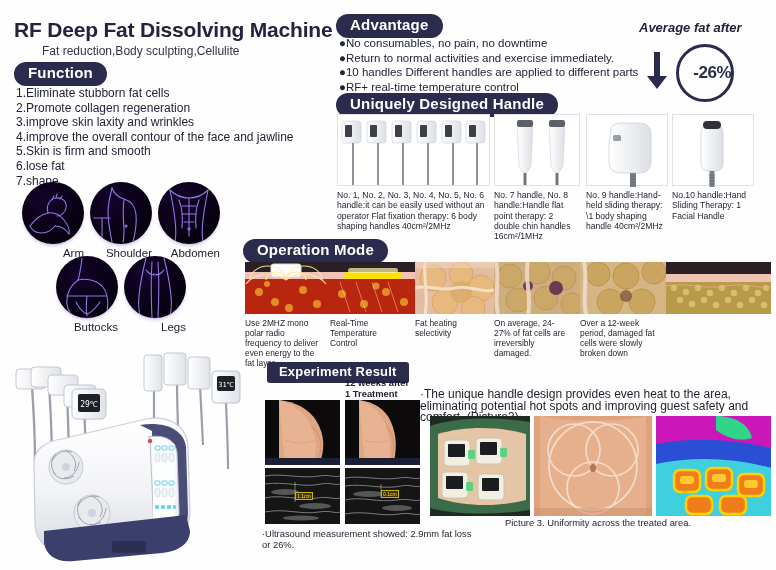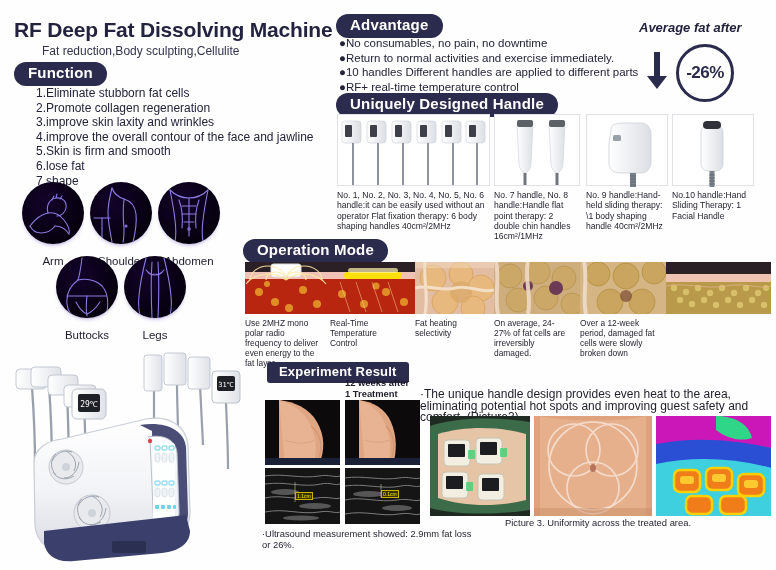"-26%" #afl-circle { justify-content: center -> flex-end }
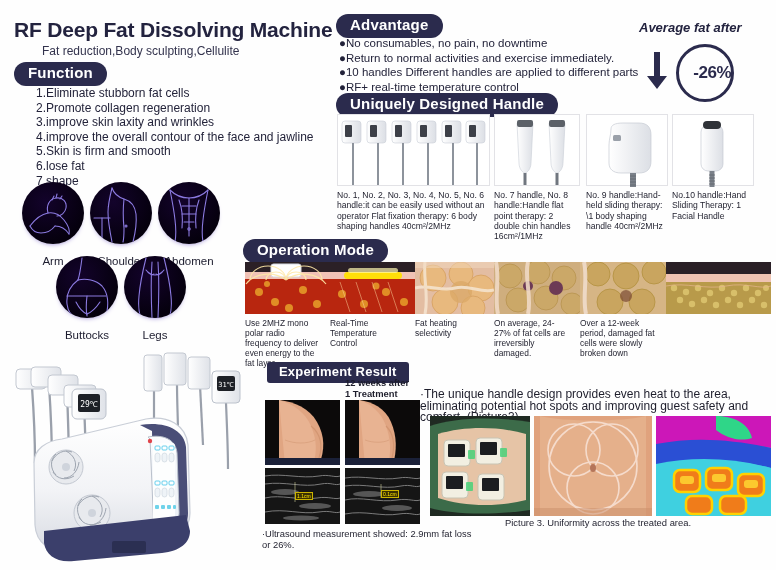"1.Eliminate stubborn fat cells" #function-list { margin-left: 20px -> none }
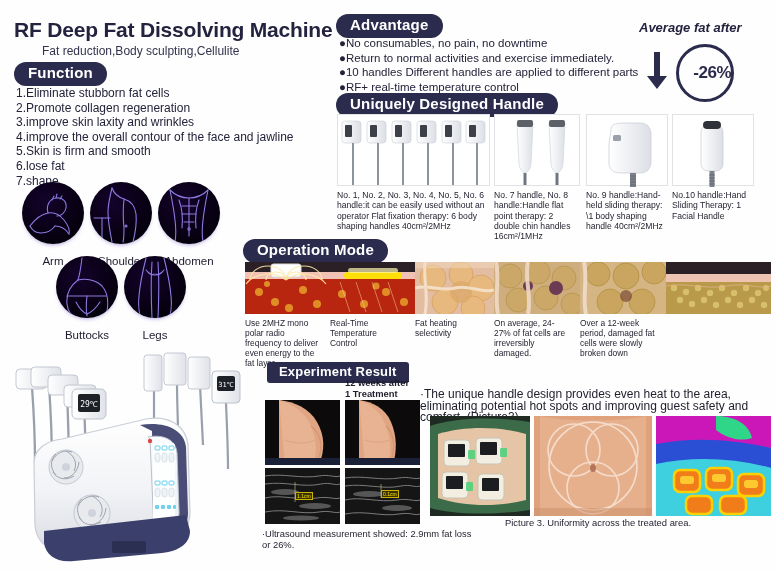"Arm" .bp .cap { margin-top: 11px -> 3px; text-align: none -> right }
